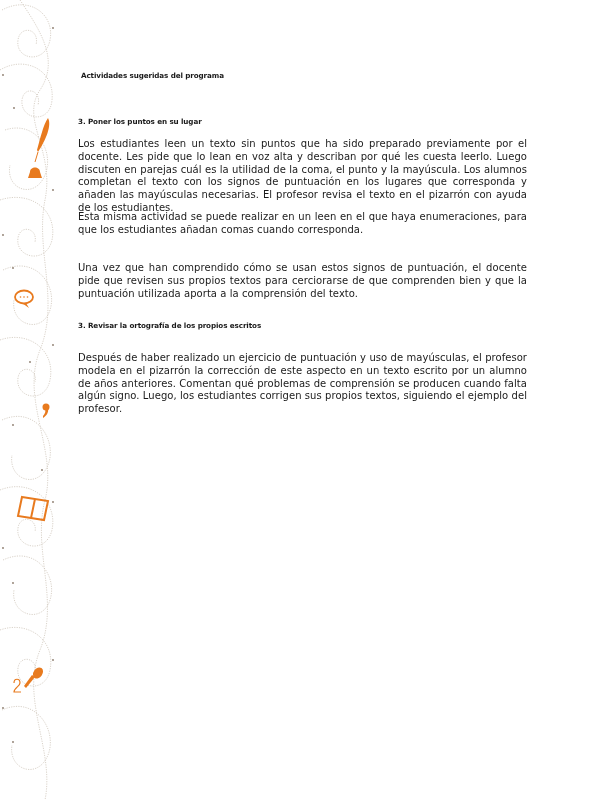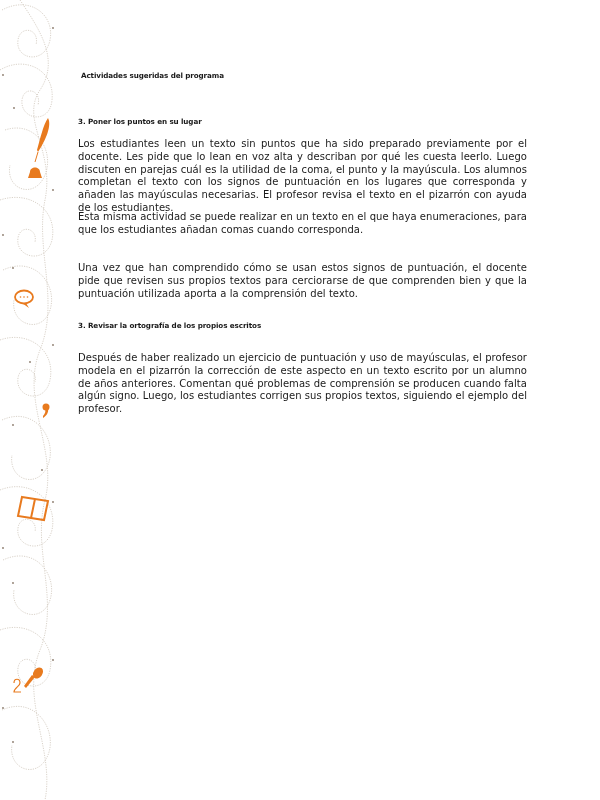"Esta misma actividad se puede" div.p { text: texto -> leen }
